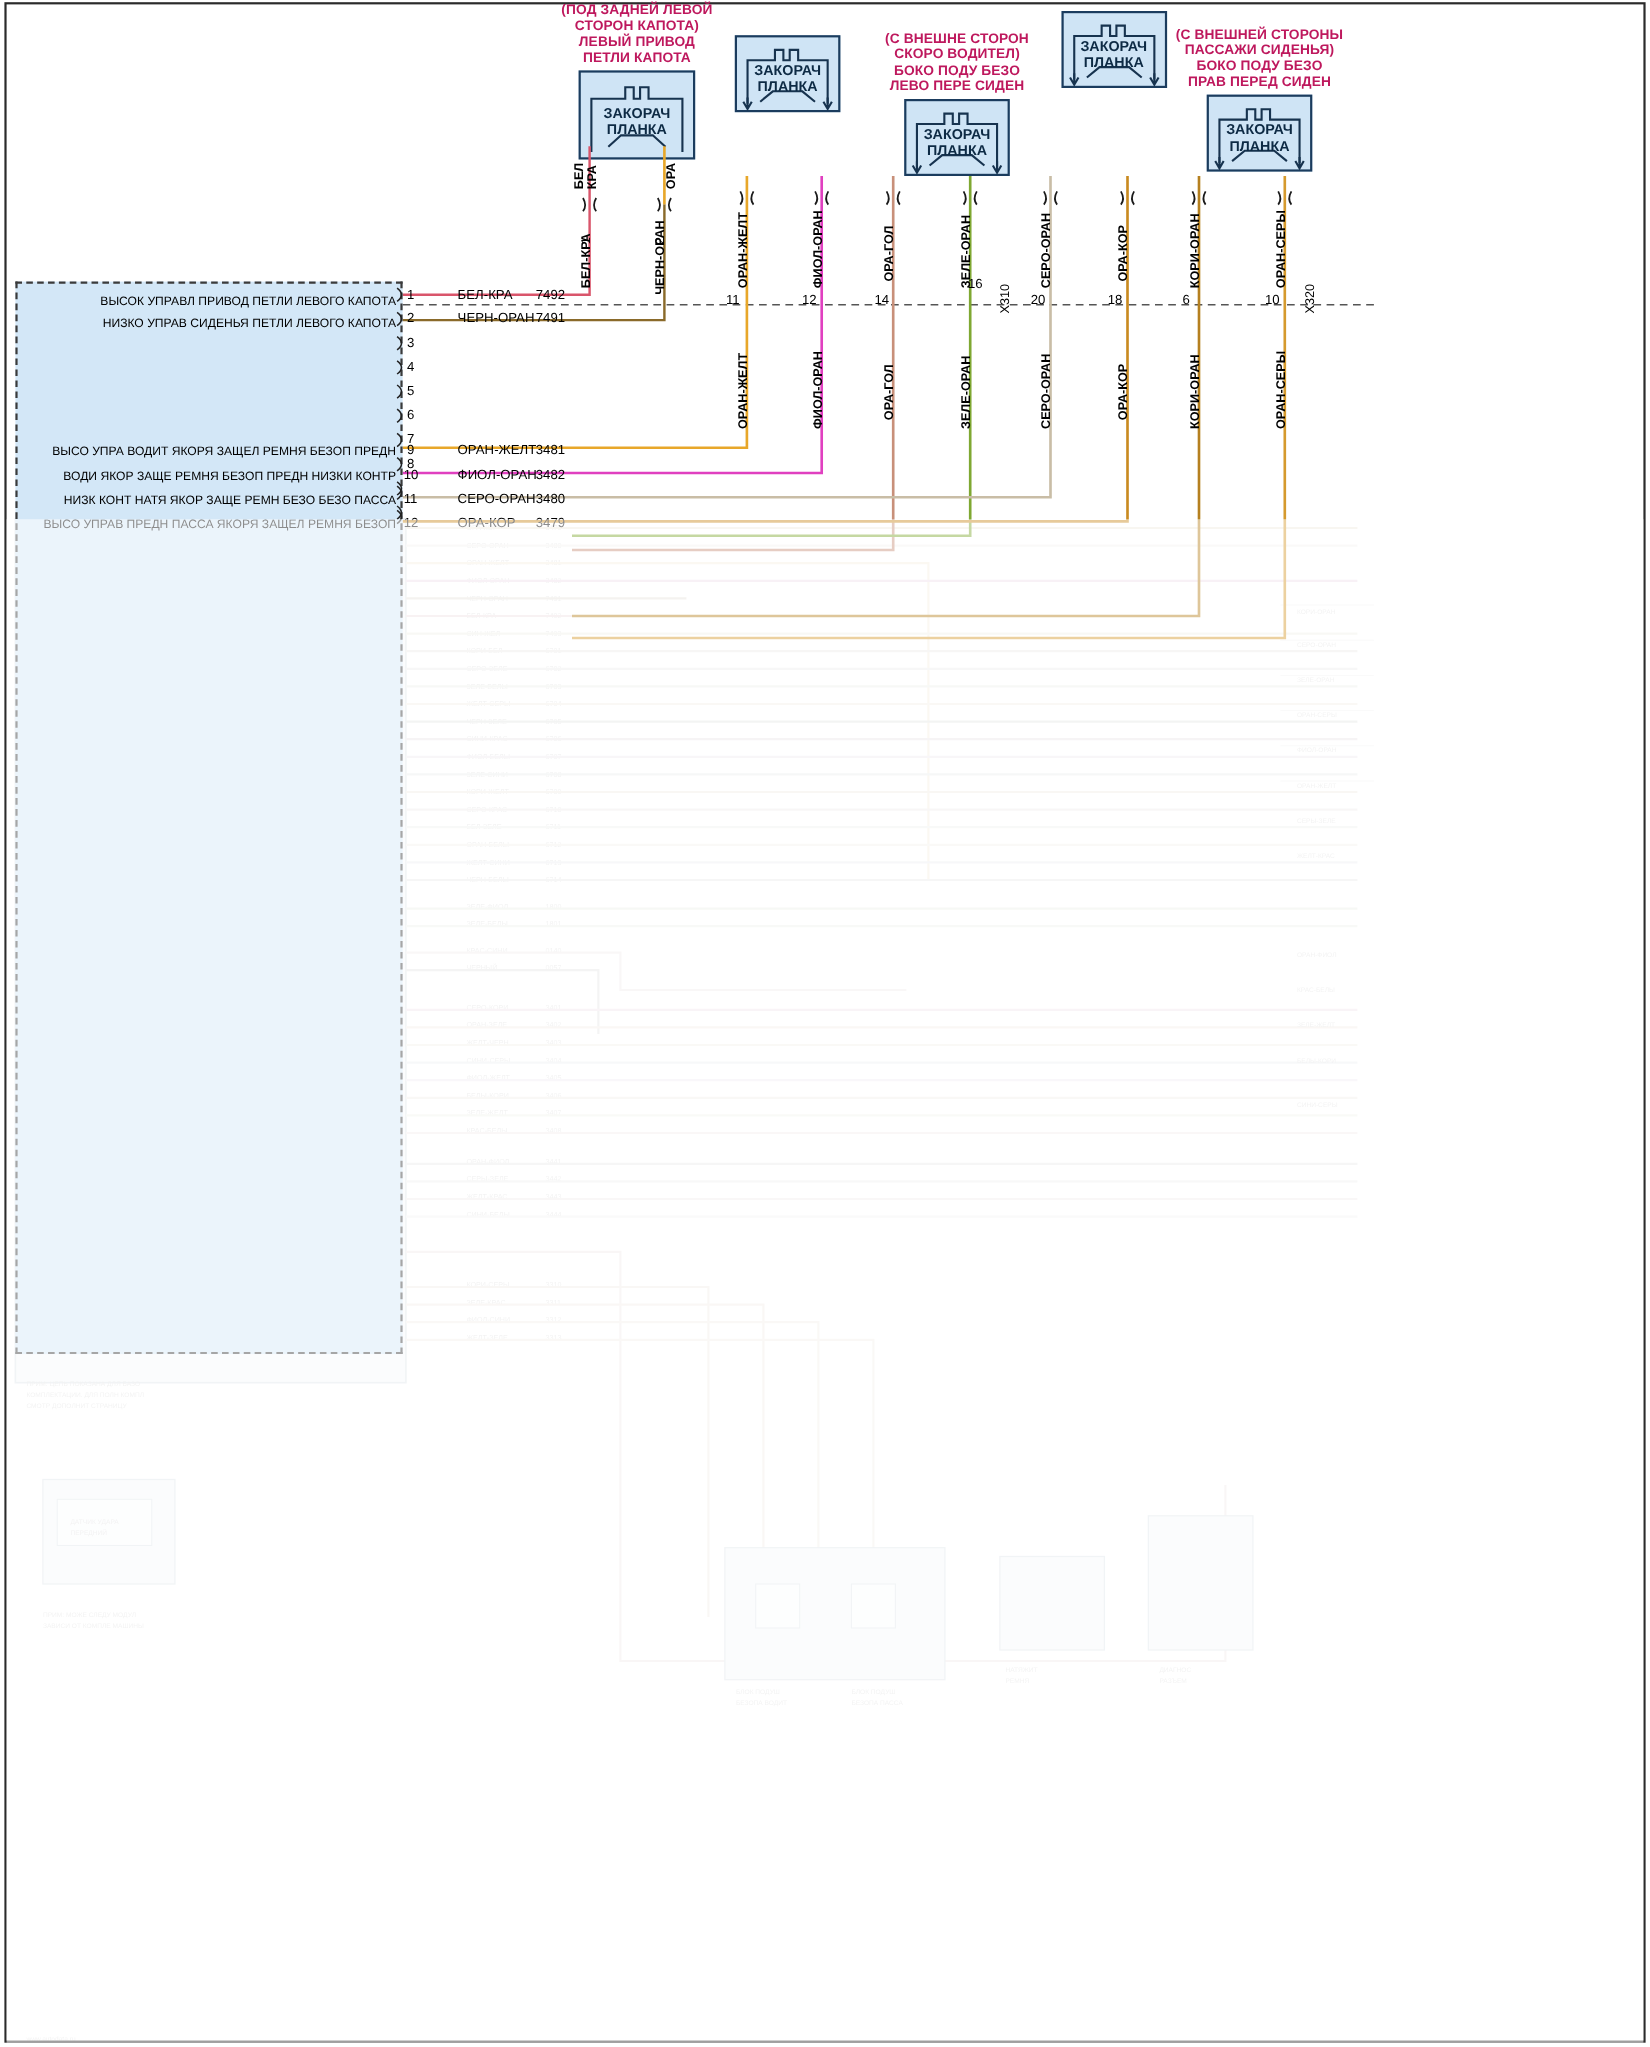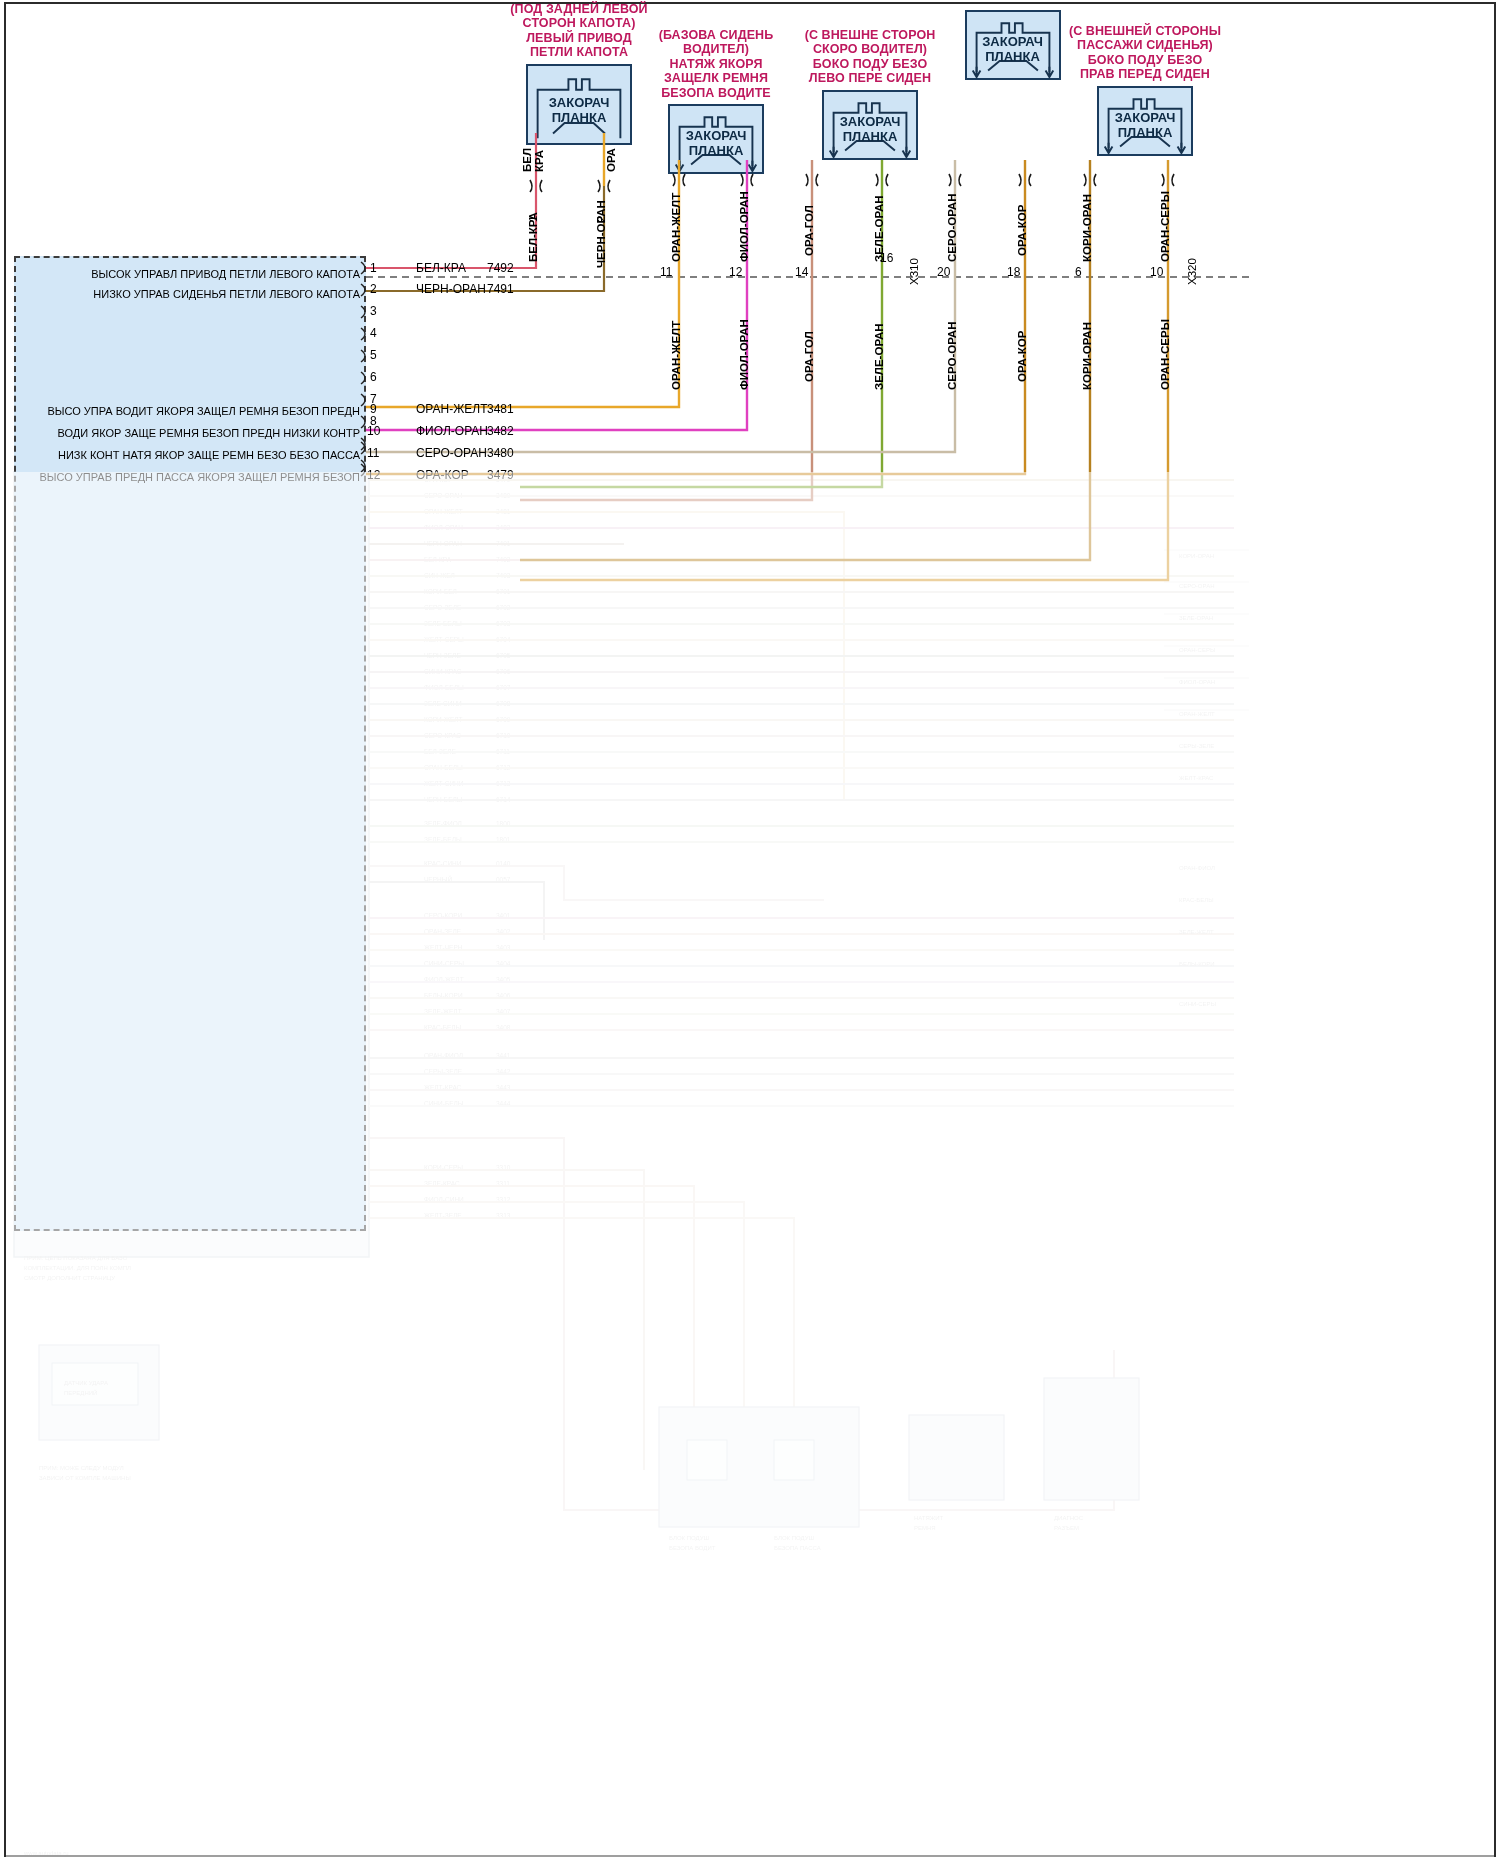"(БАЗОВА СИДЕНЬ ВОДИТЕЛ)" div.conn-caption { html: <div>(БАЗОВА СИДЕНЬ ВОДИТЕЛ) НАТЯЖ ЯКОРЯ ЗАЩЕЛК РЕМНЯ БЕЗОПА ВОДИТЕ</div> -> none }
